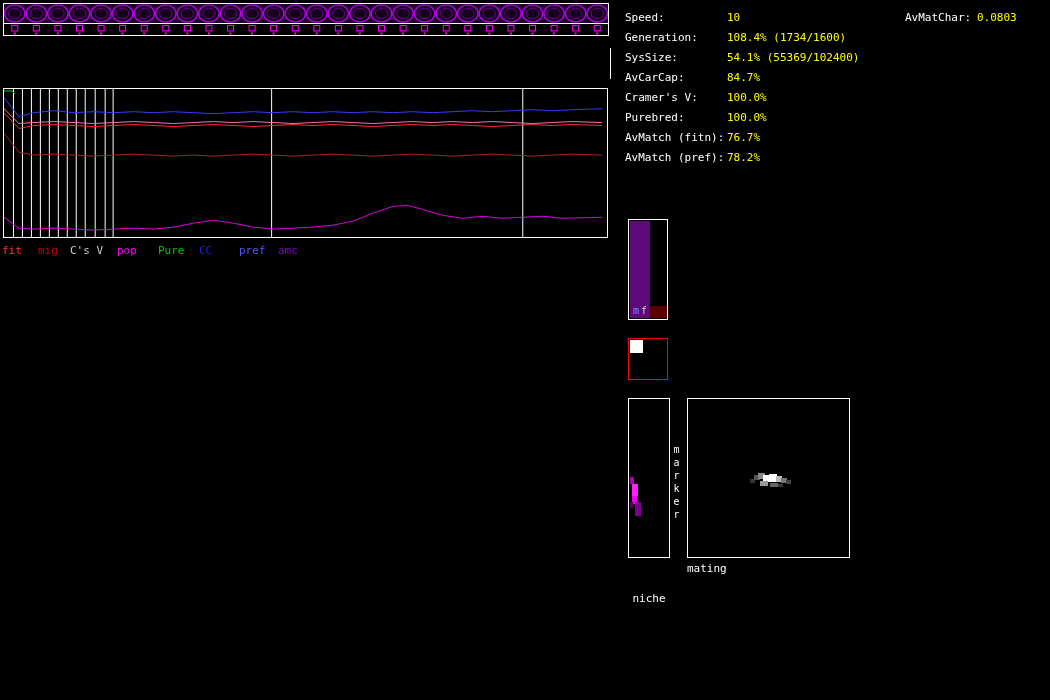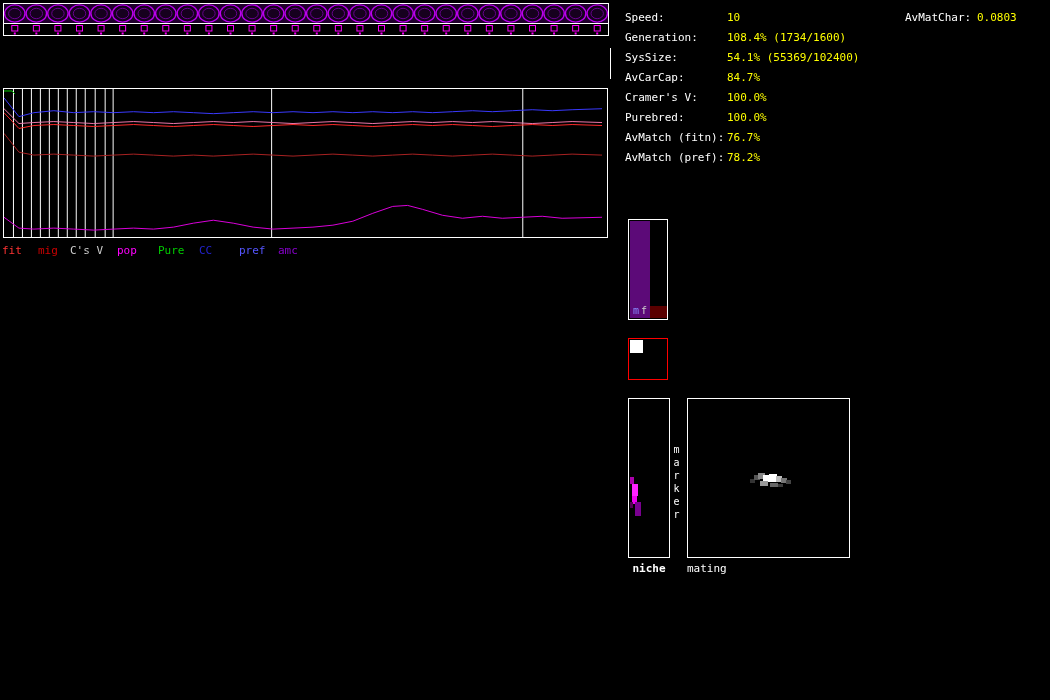"niche" #niche-caption { font-weight: bold -> none; top: 562px -> 592px }
